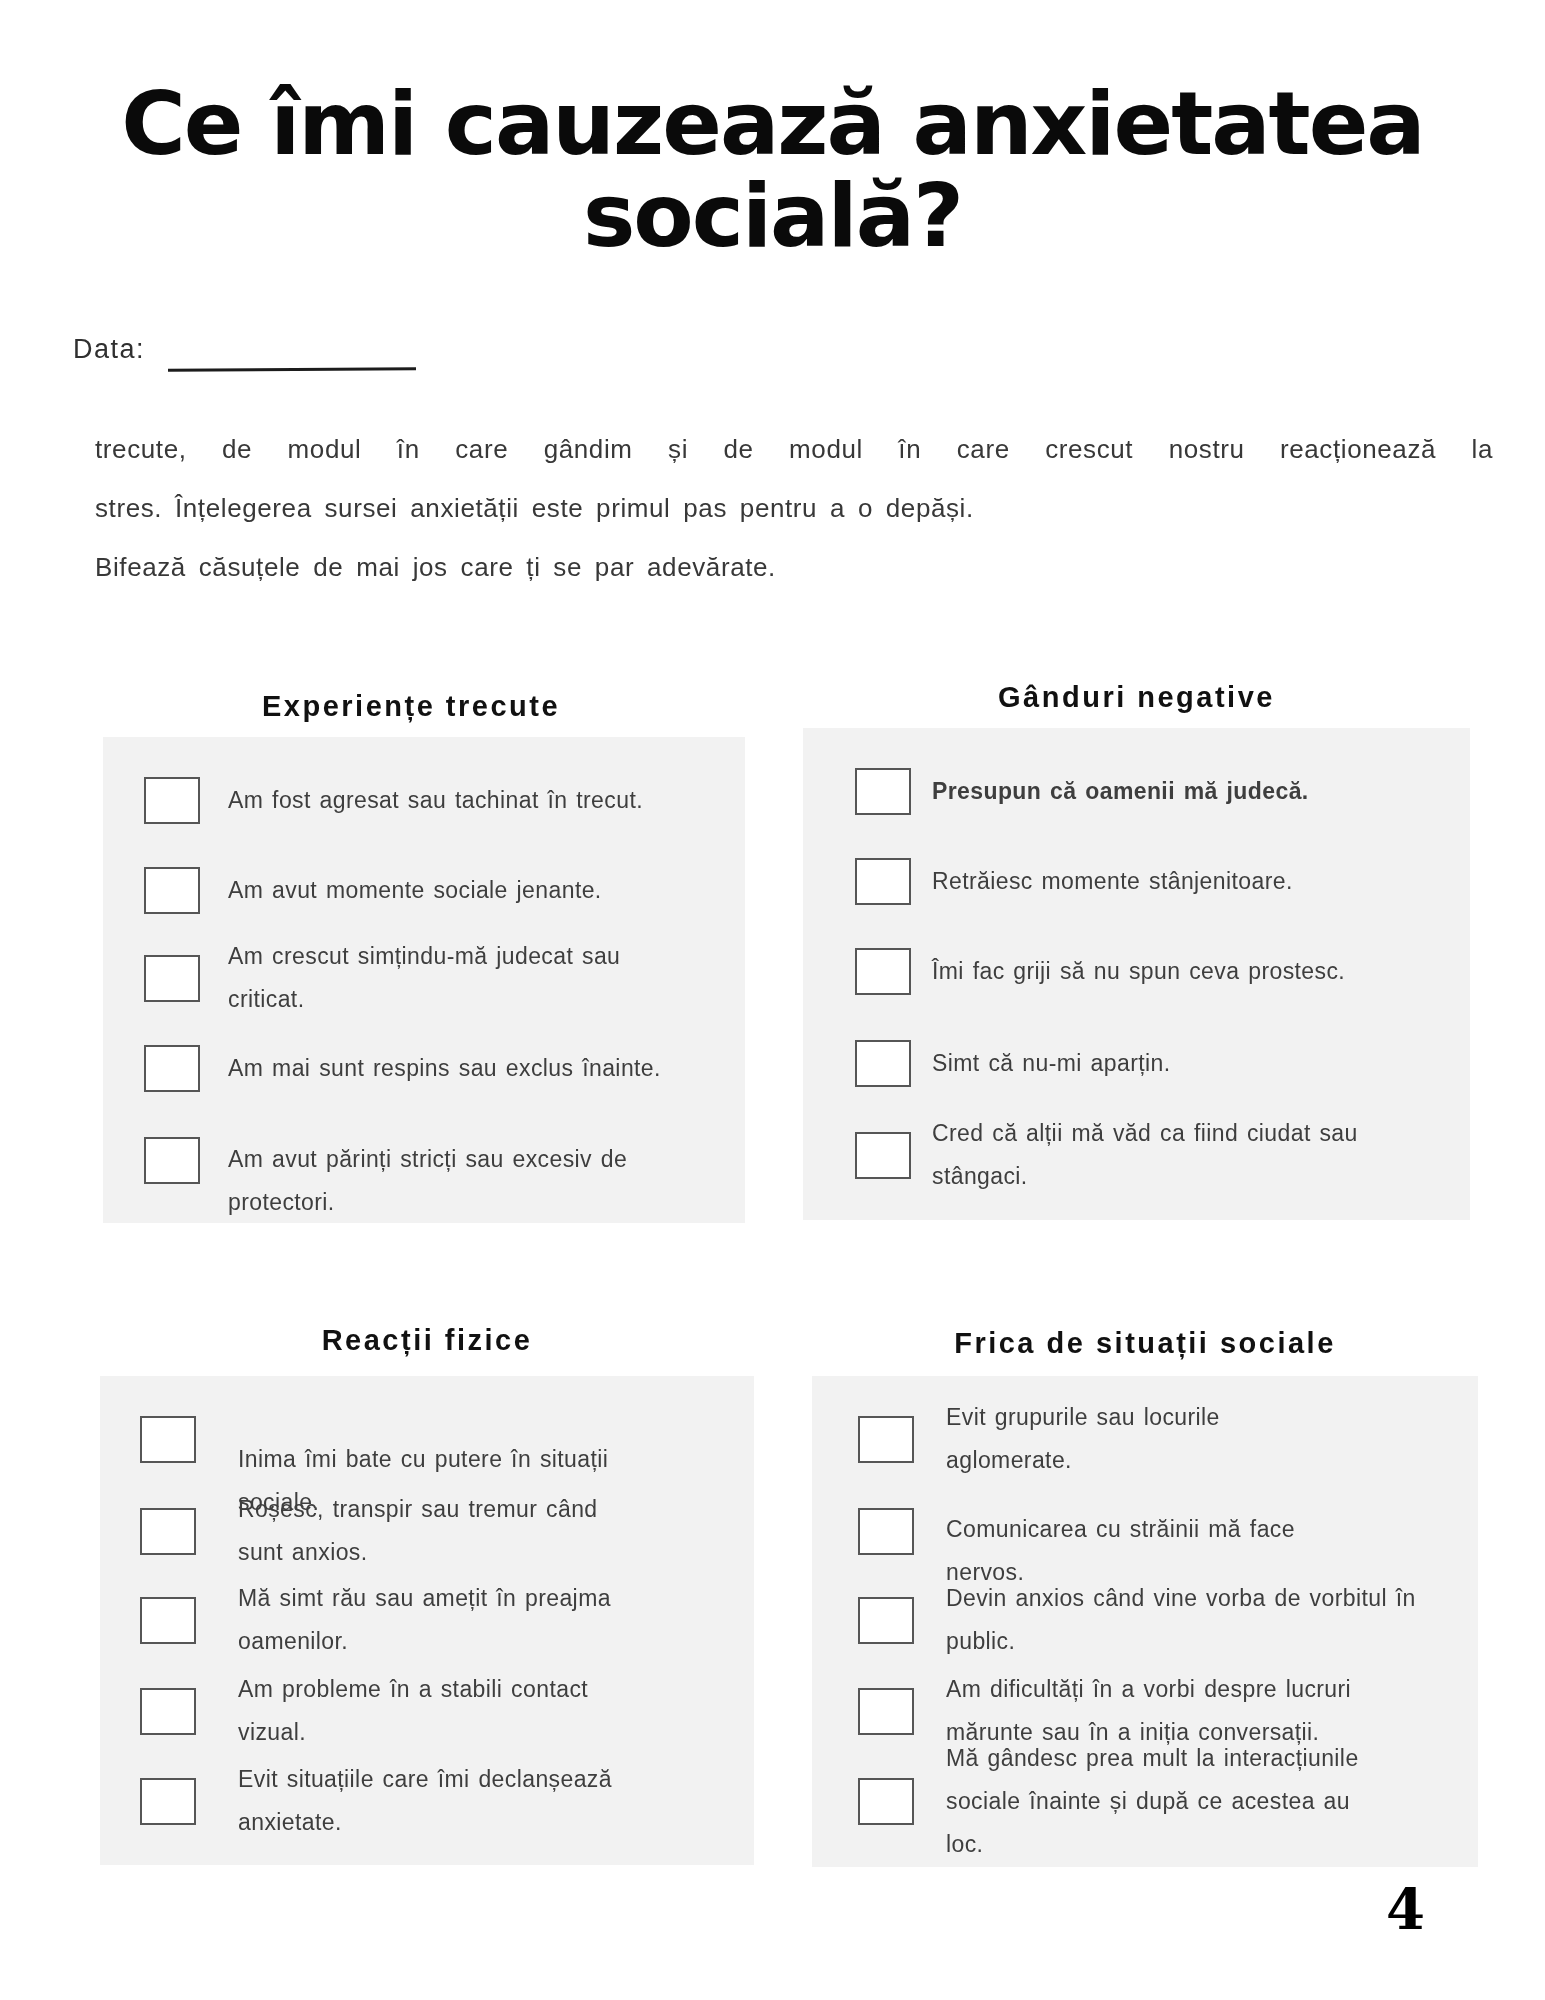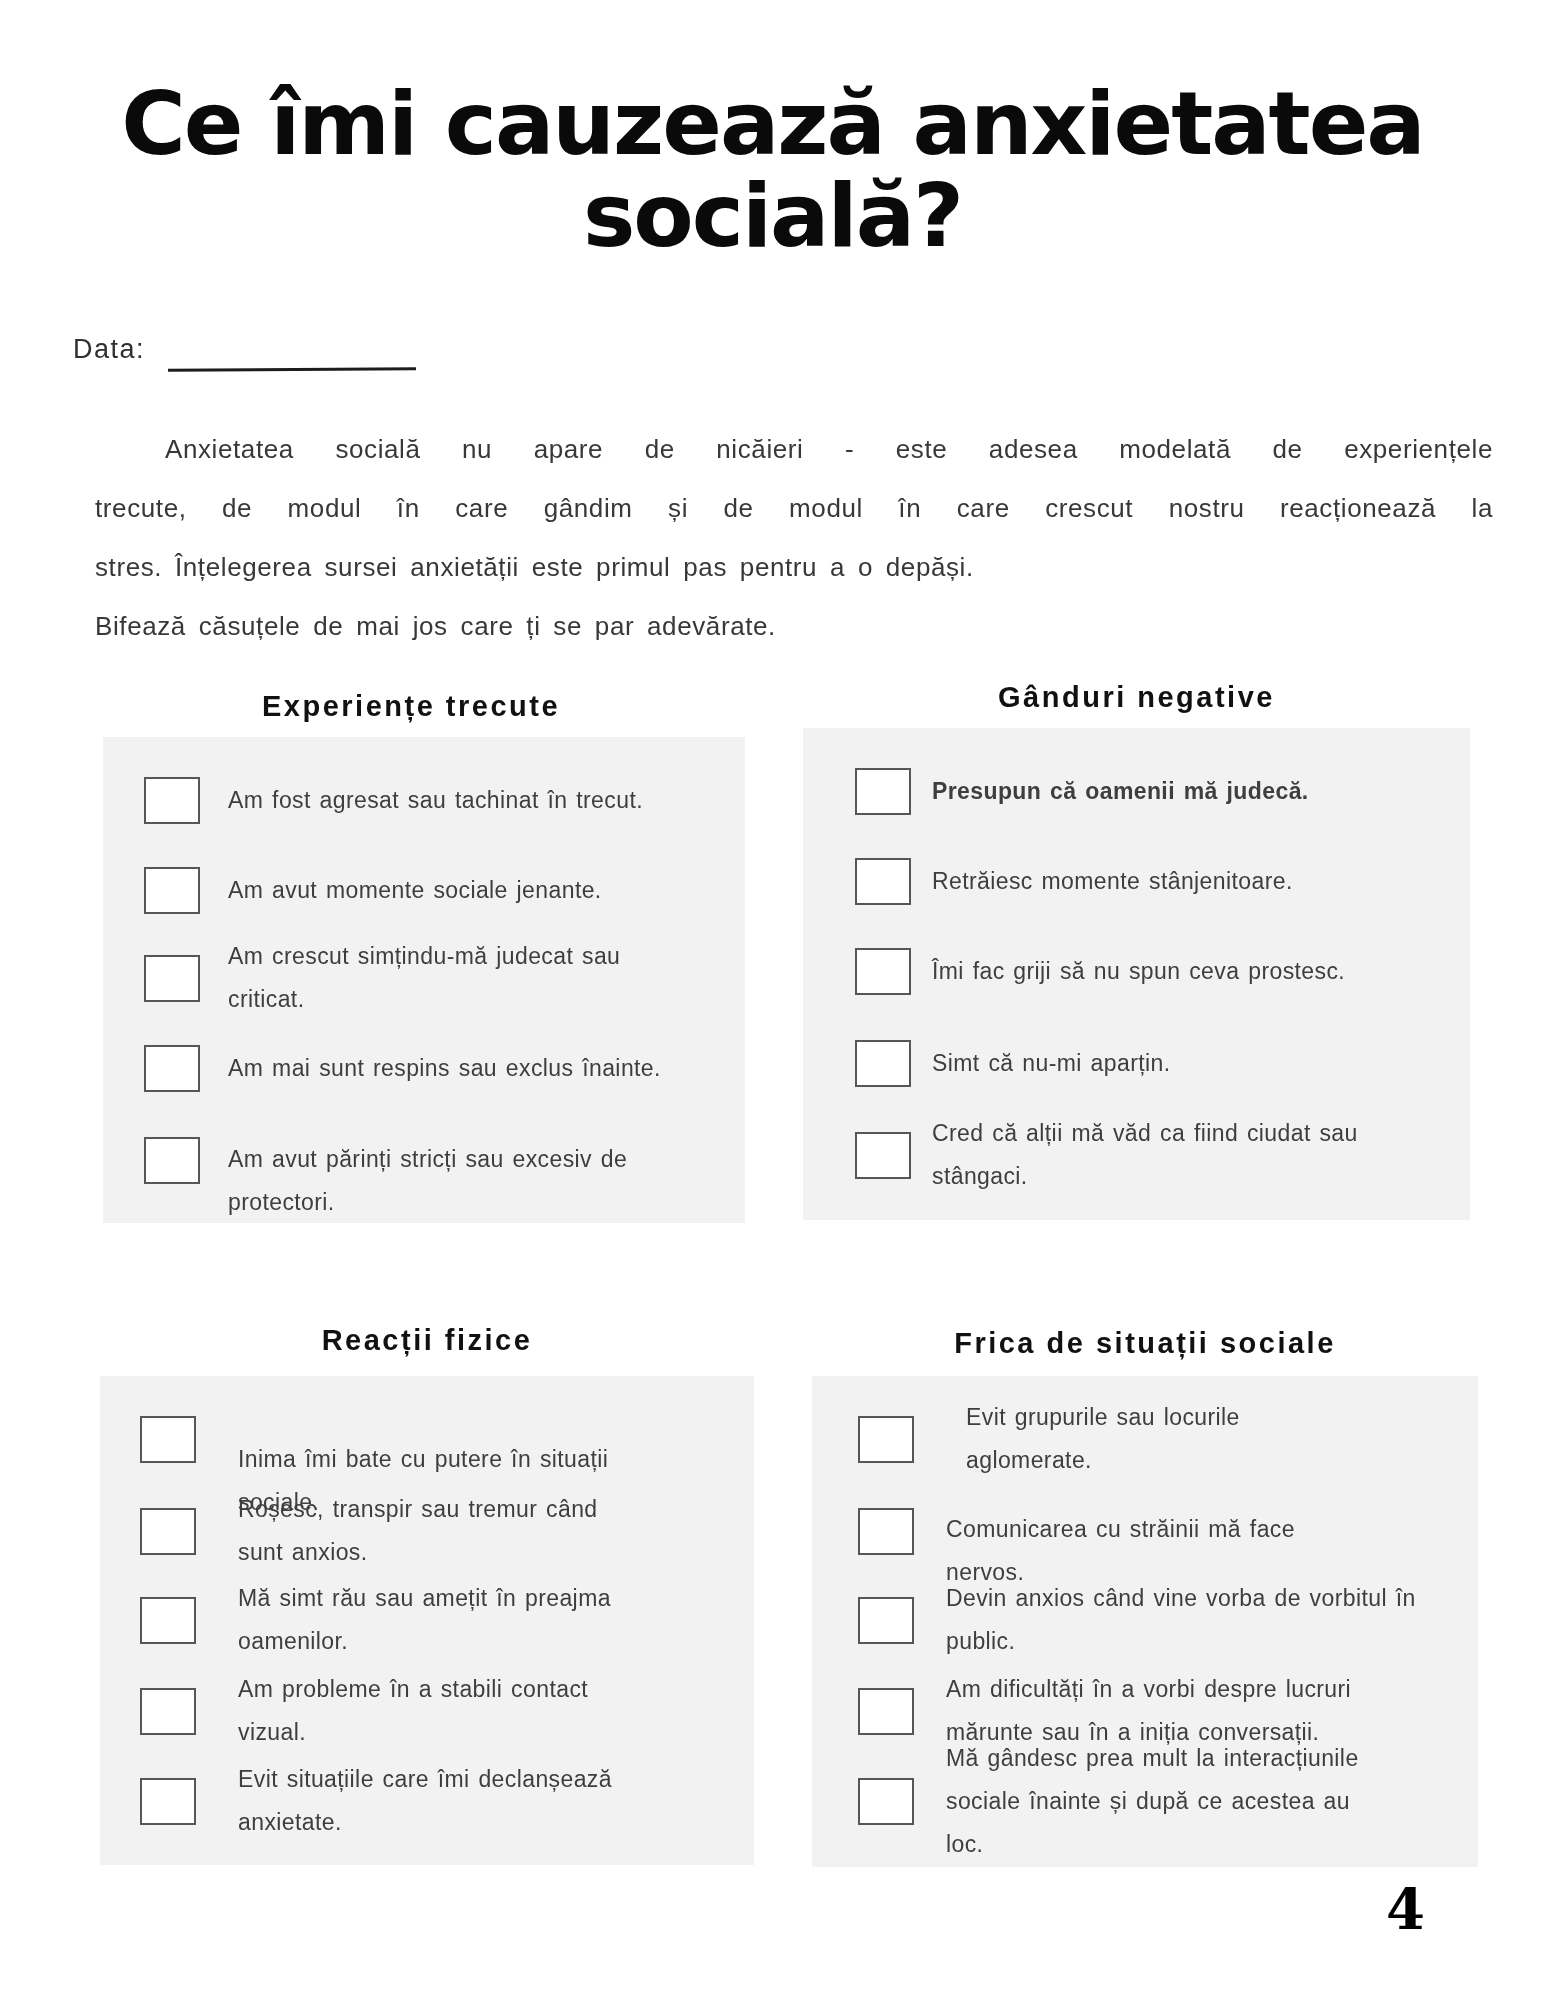"Anxietatea socială nu apare de" div.pline { html: <div>Anxietatea socială nu apare de nicăieri - este adesea modelată de experiențele</div> -> none }
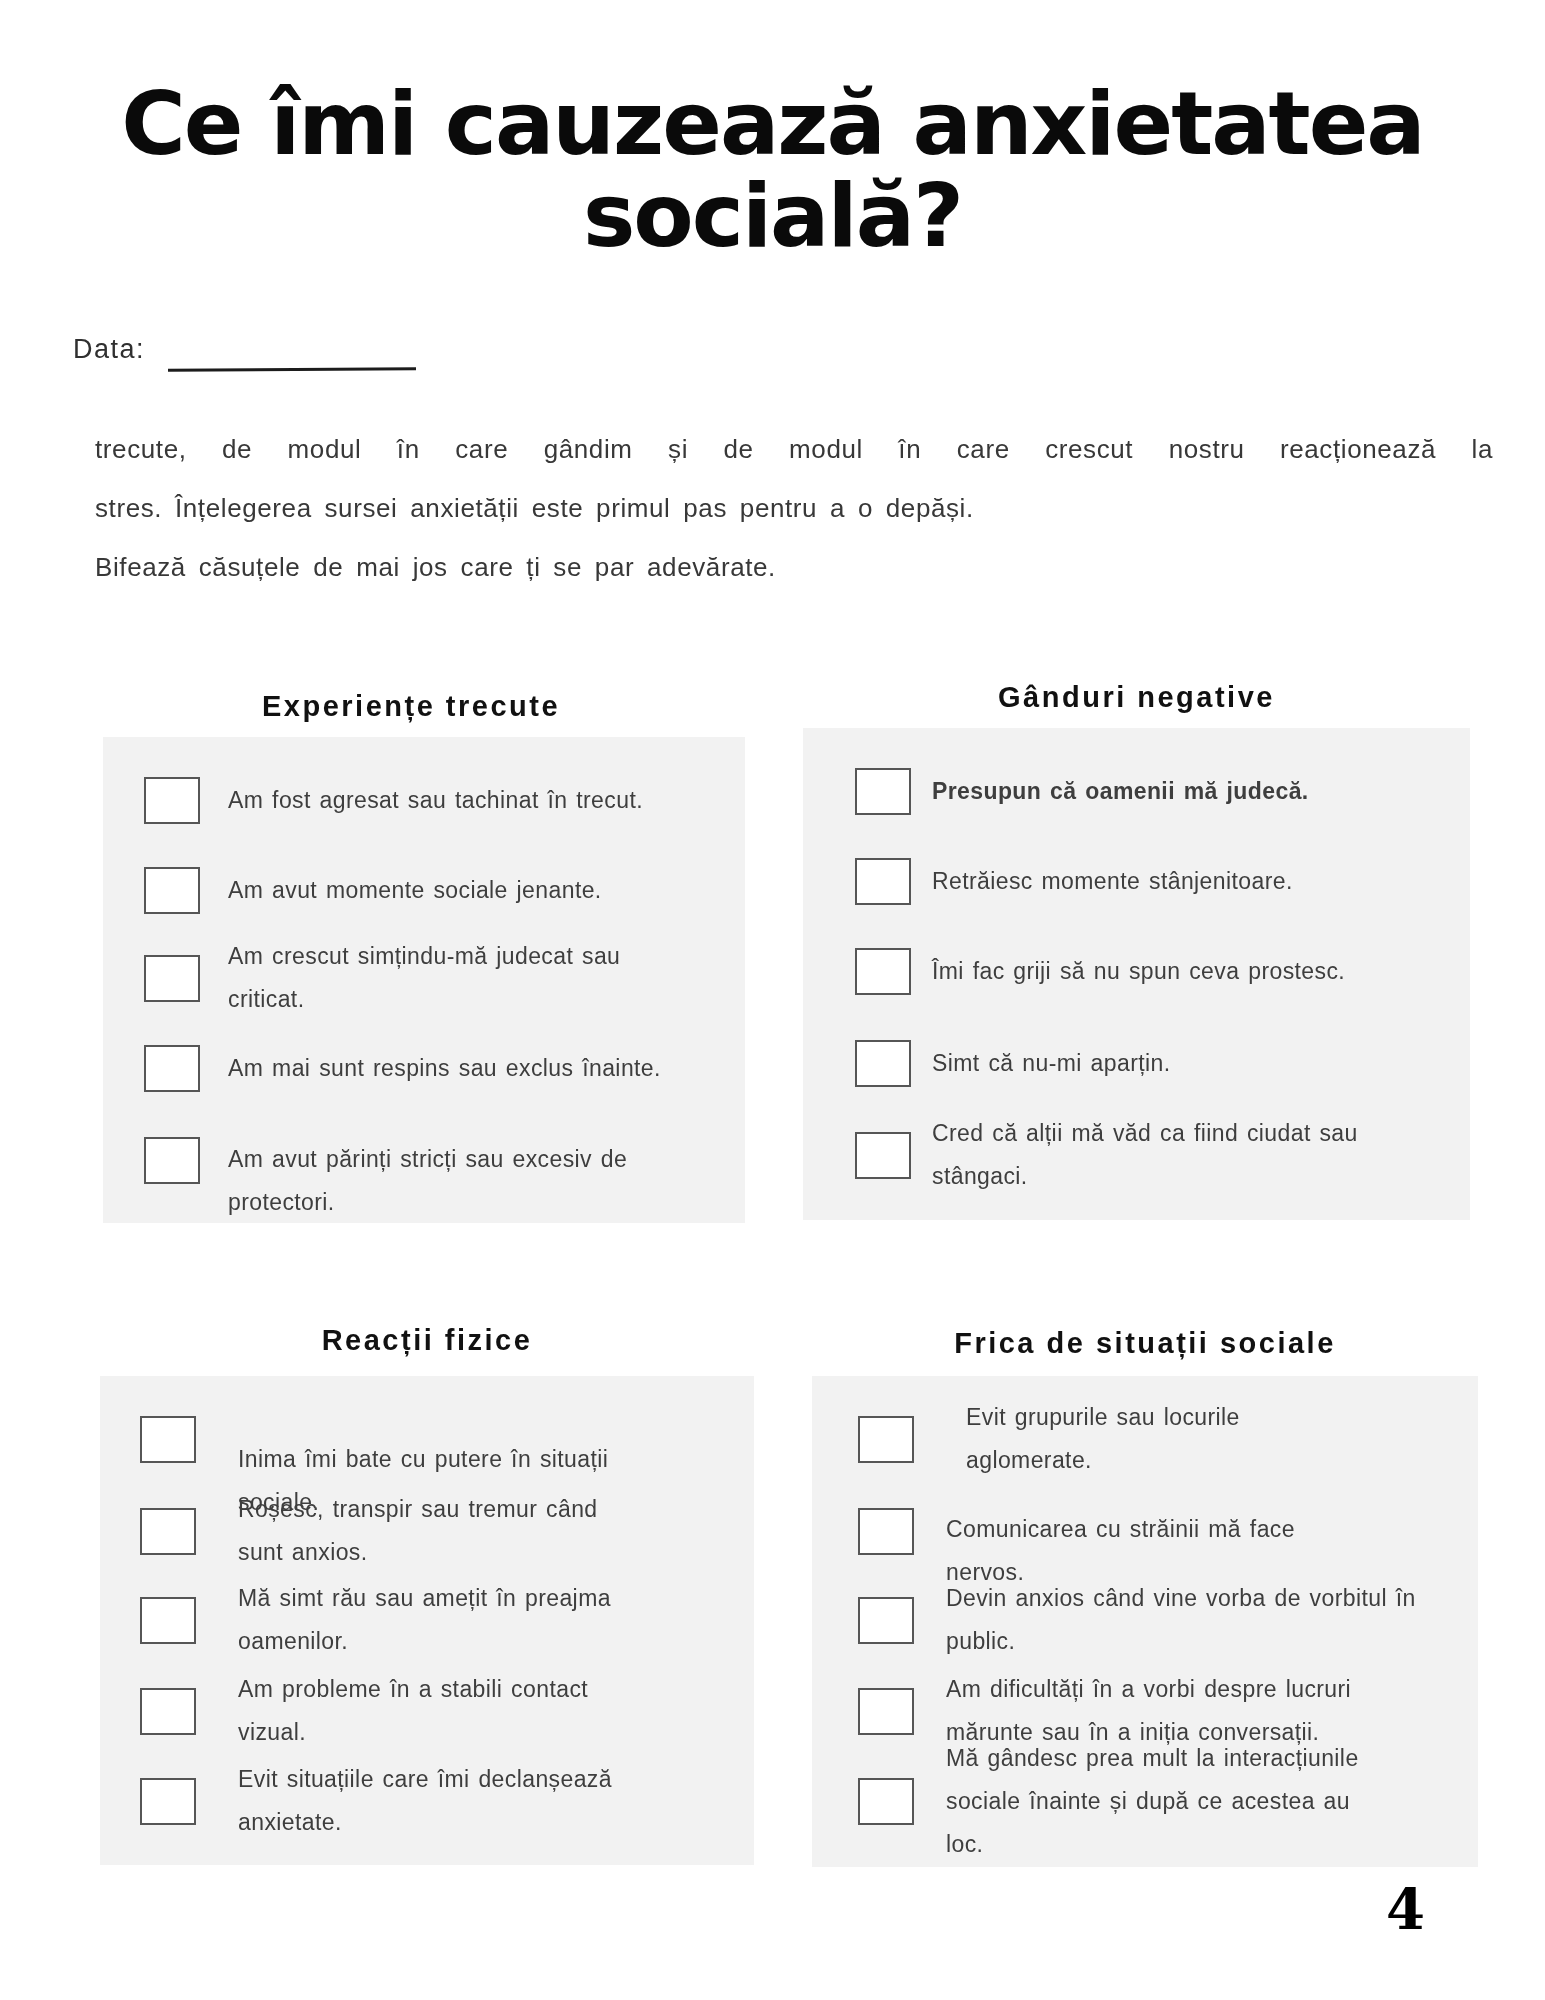"Evit grupurile sau locurile aglomerate." div.abs { margin-left: 20px -> none }
